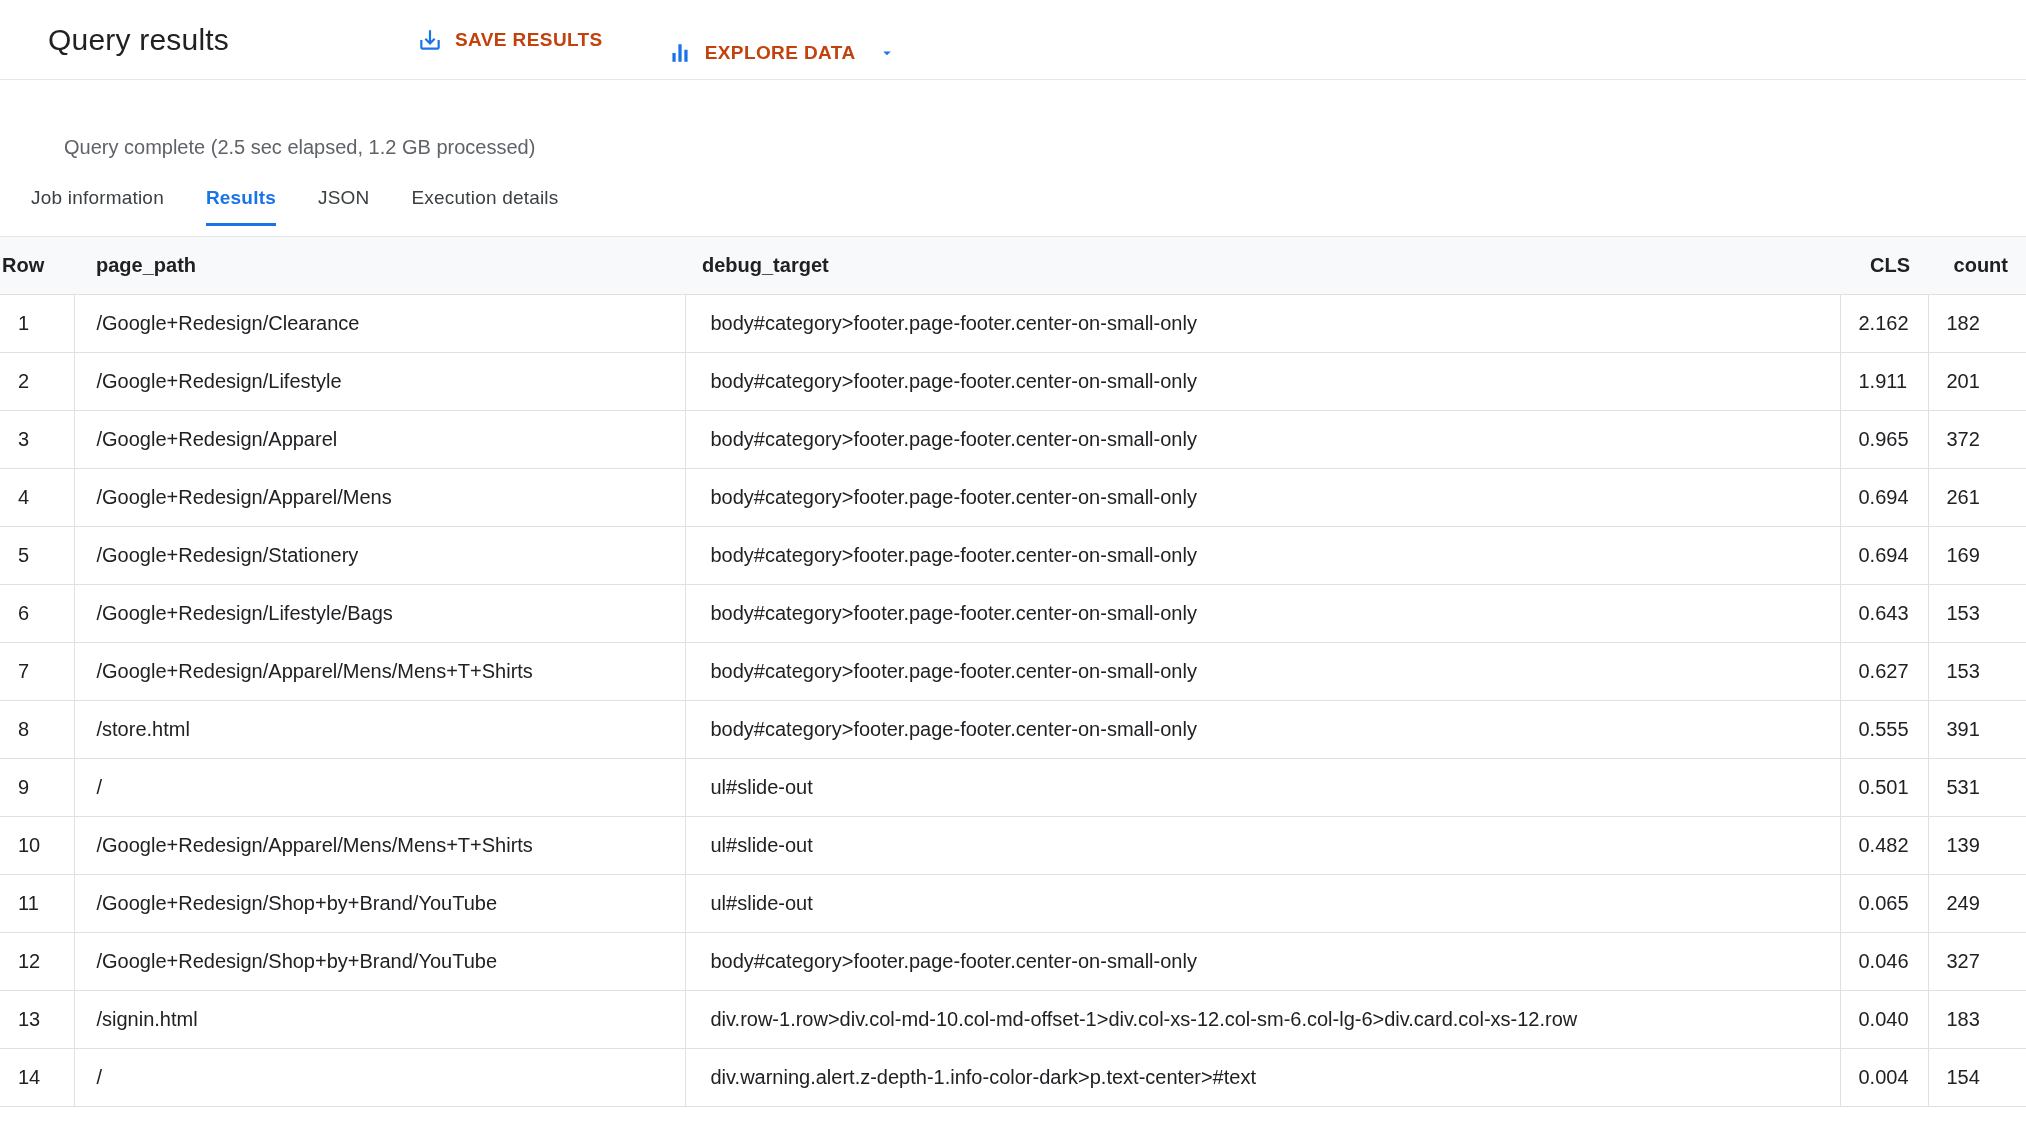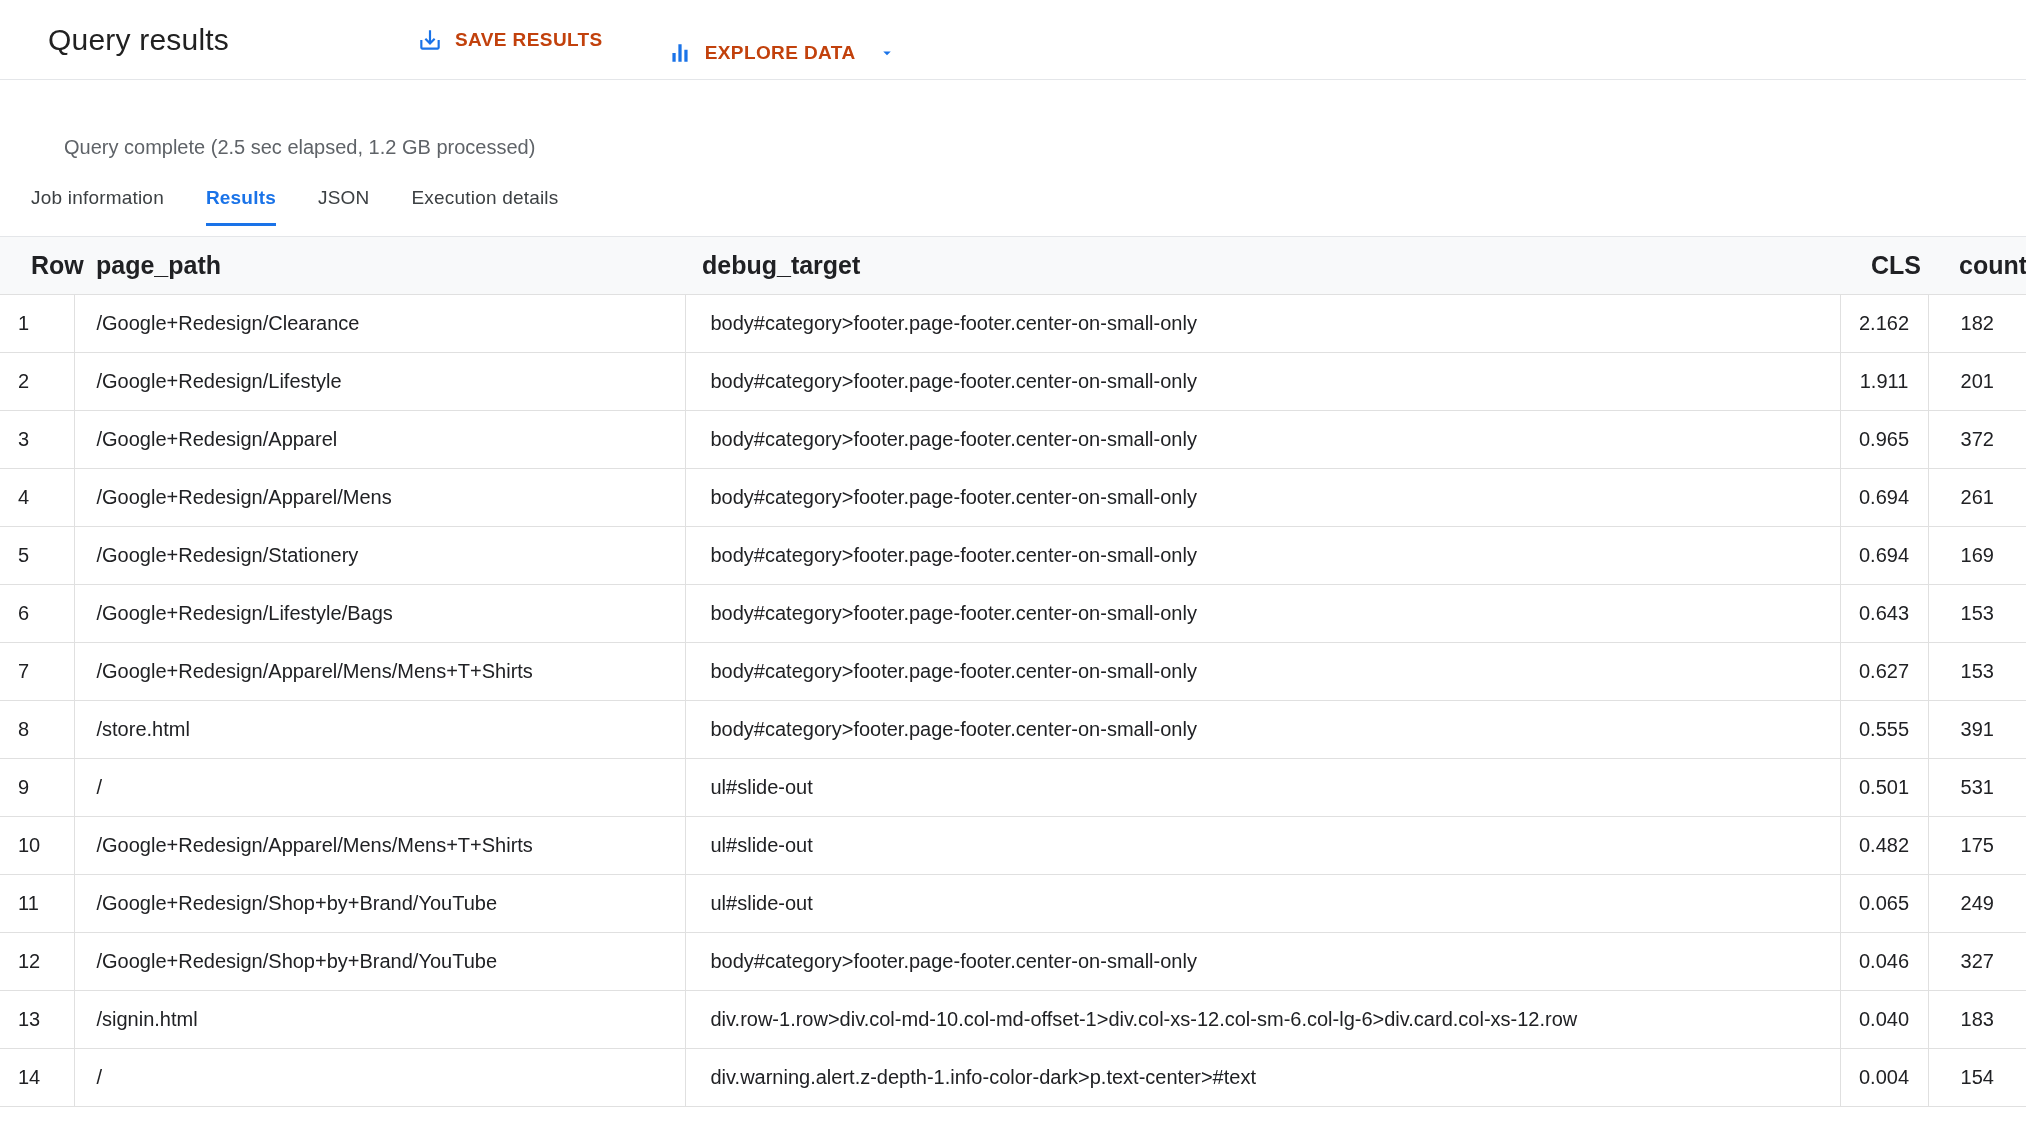"Row" .results-table thead th { font-size: 25px -> 20px; padding: 0 18px 0 31px -> 0 18px 0 2px }
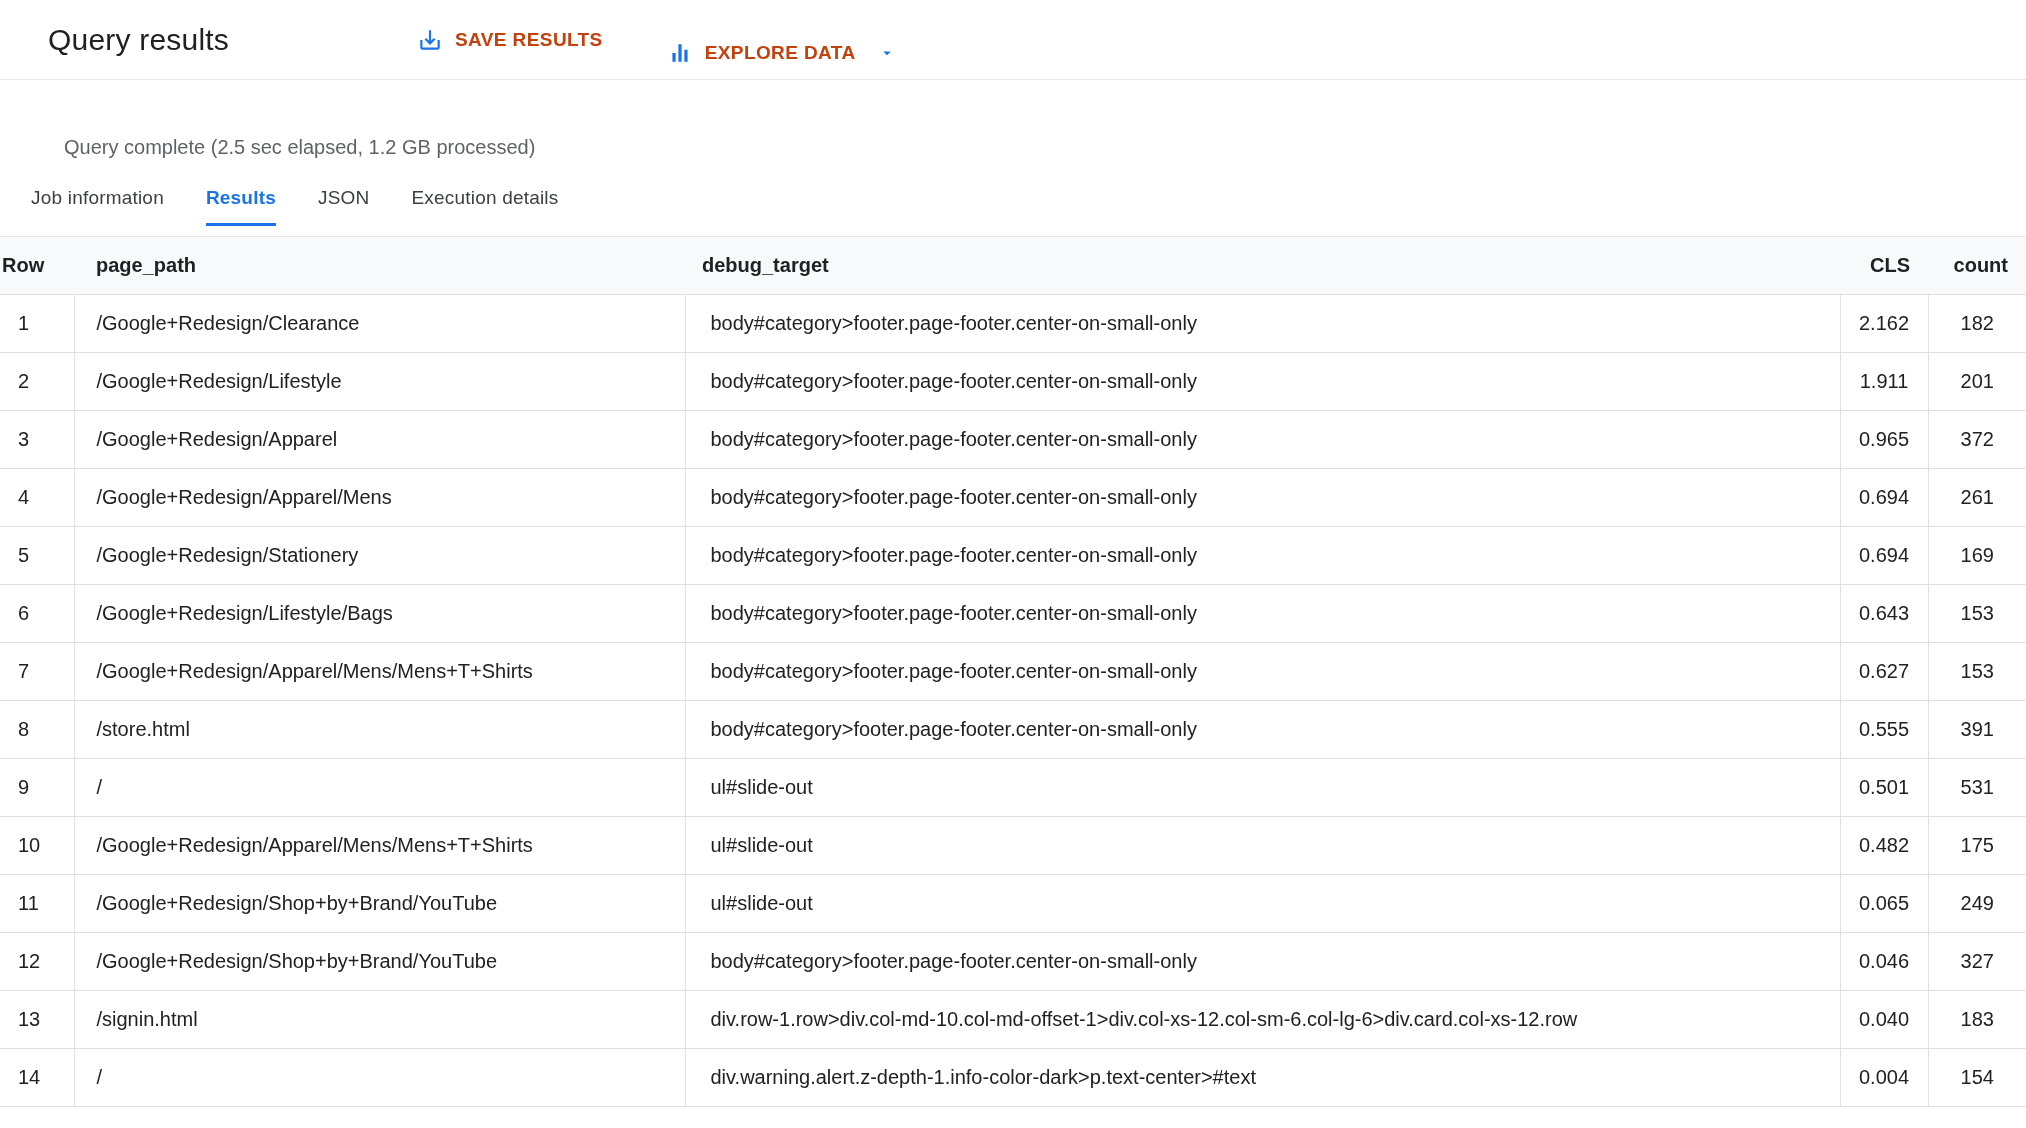"2.162" .results-table tbody td.num { text-align: center -> left }
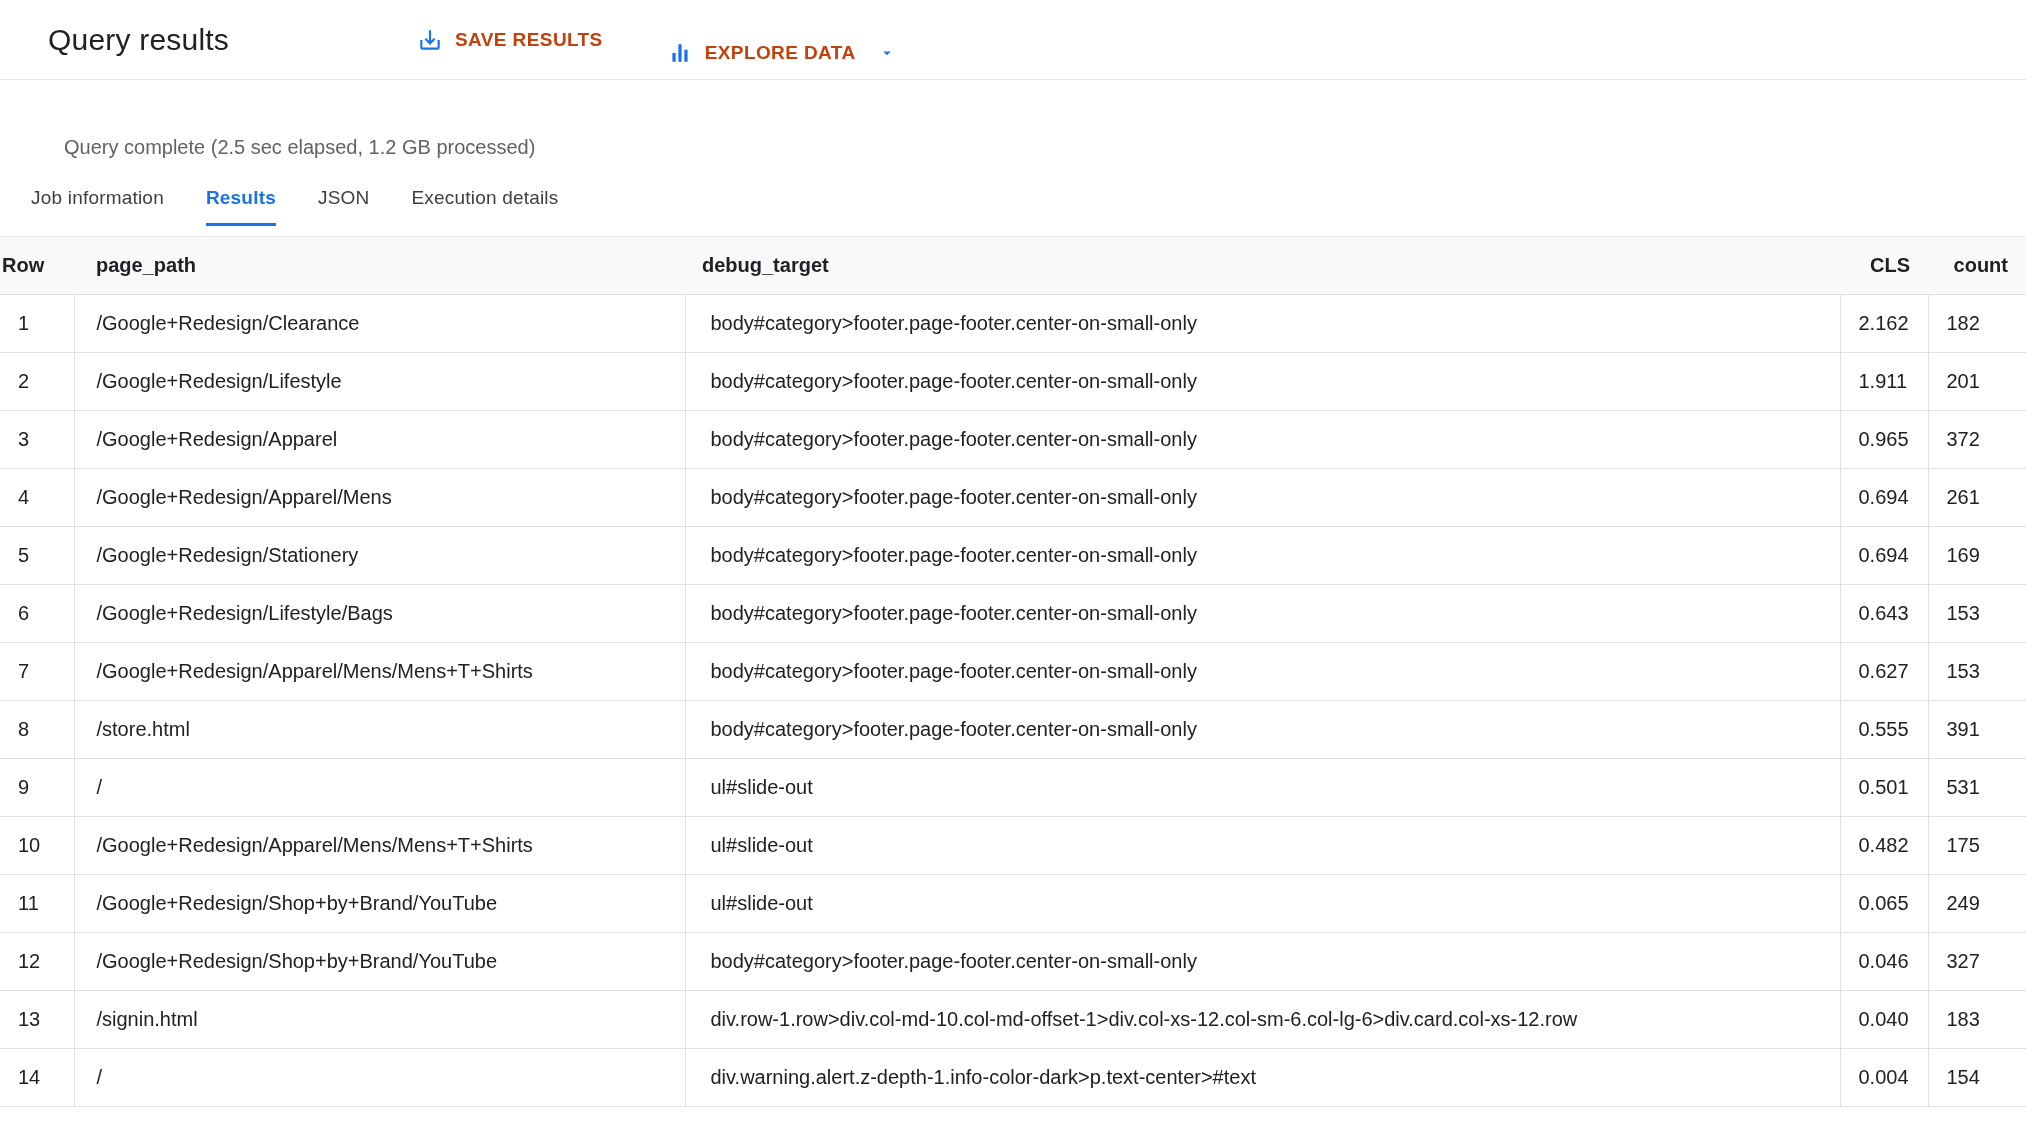"175" td.num { text: 175 -> 139 }
